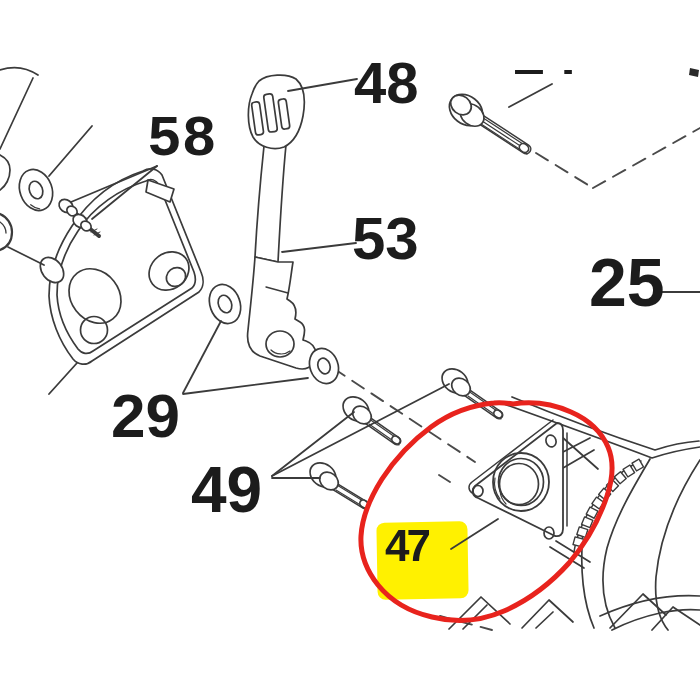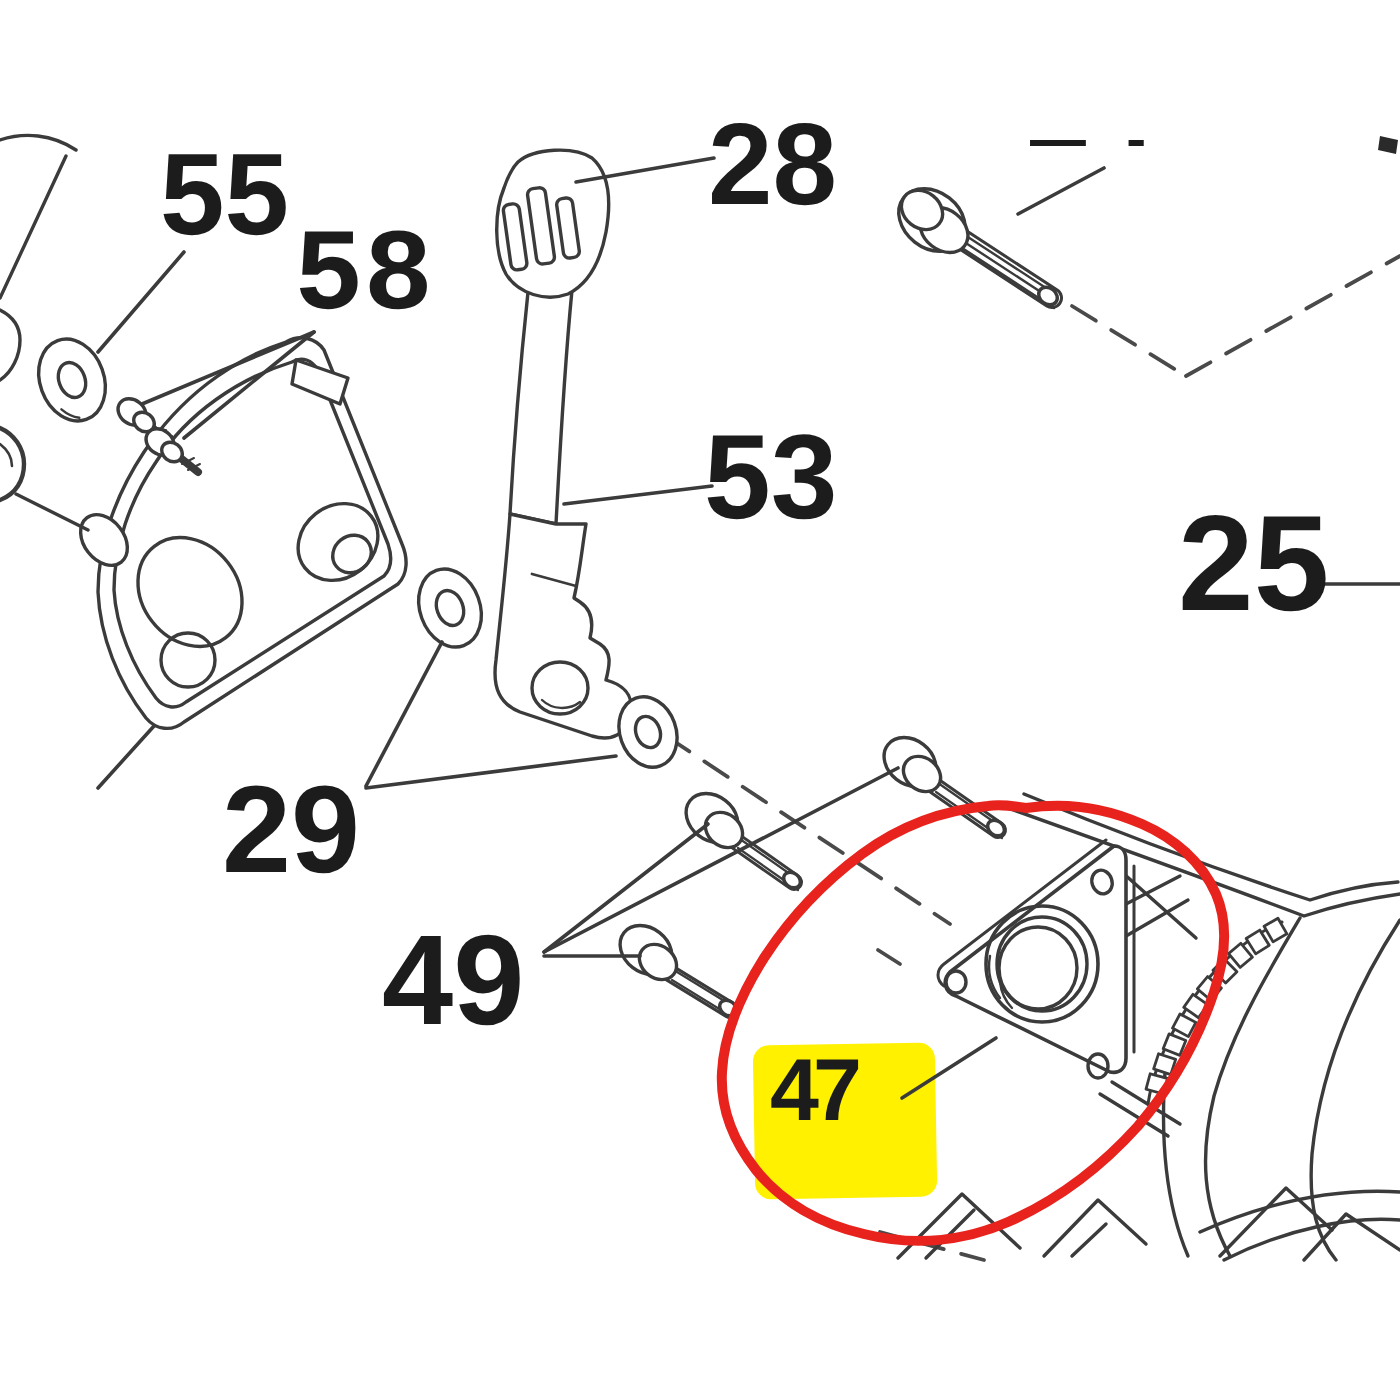"55" div.lbl { html: <div>55</div> -> none }
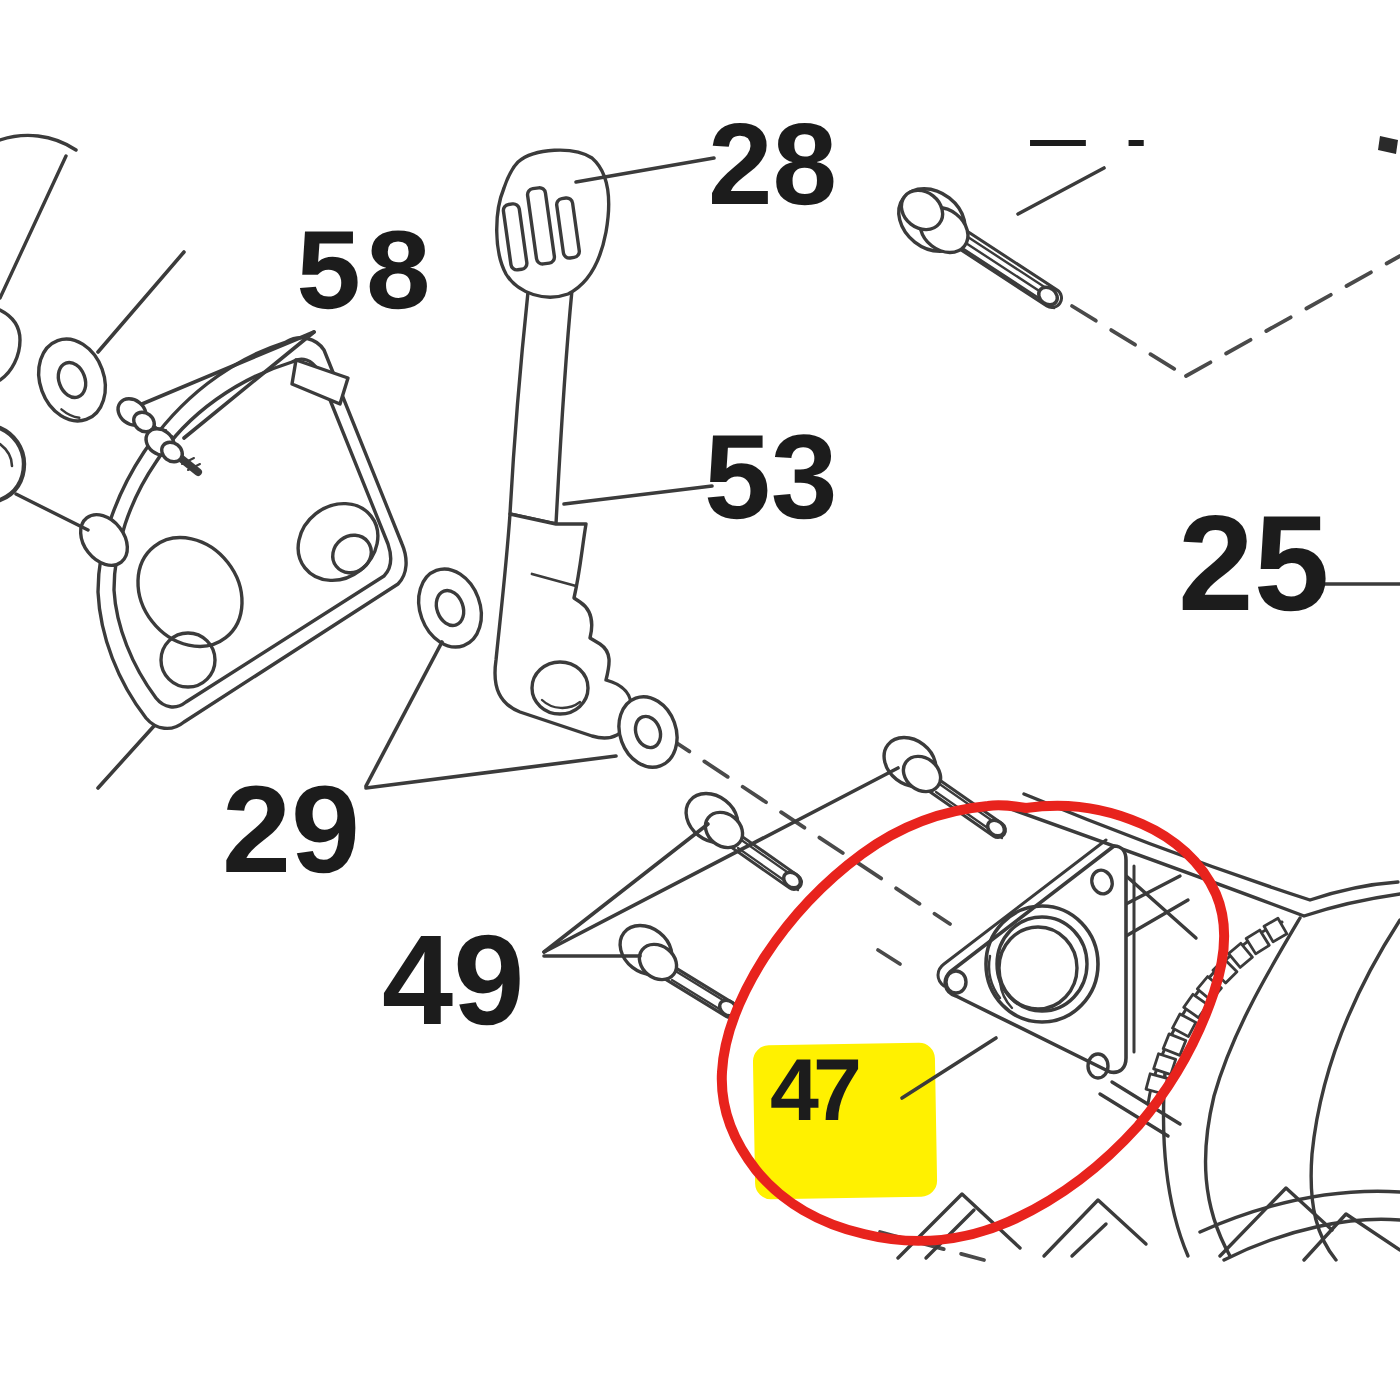"28" div.lbl { text: 28 -> 48 }
